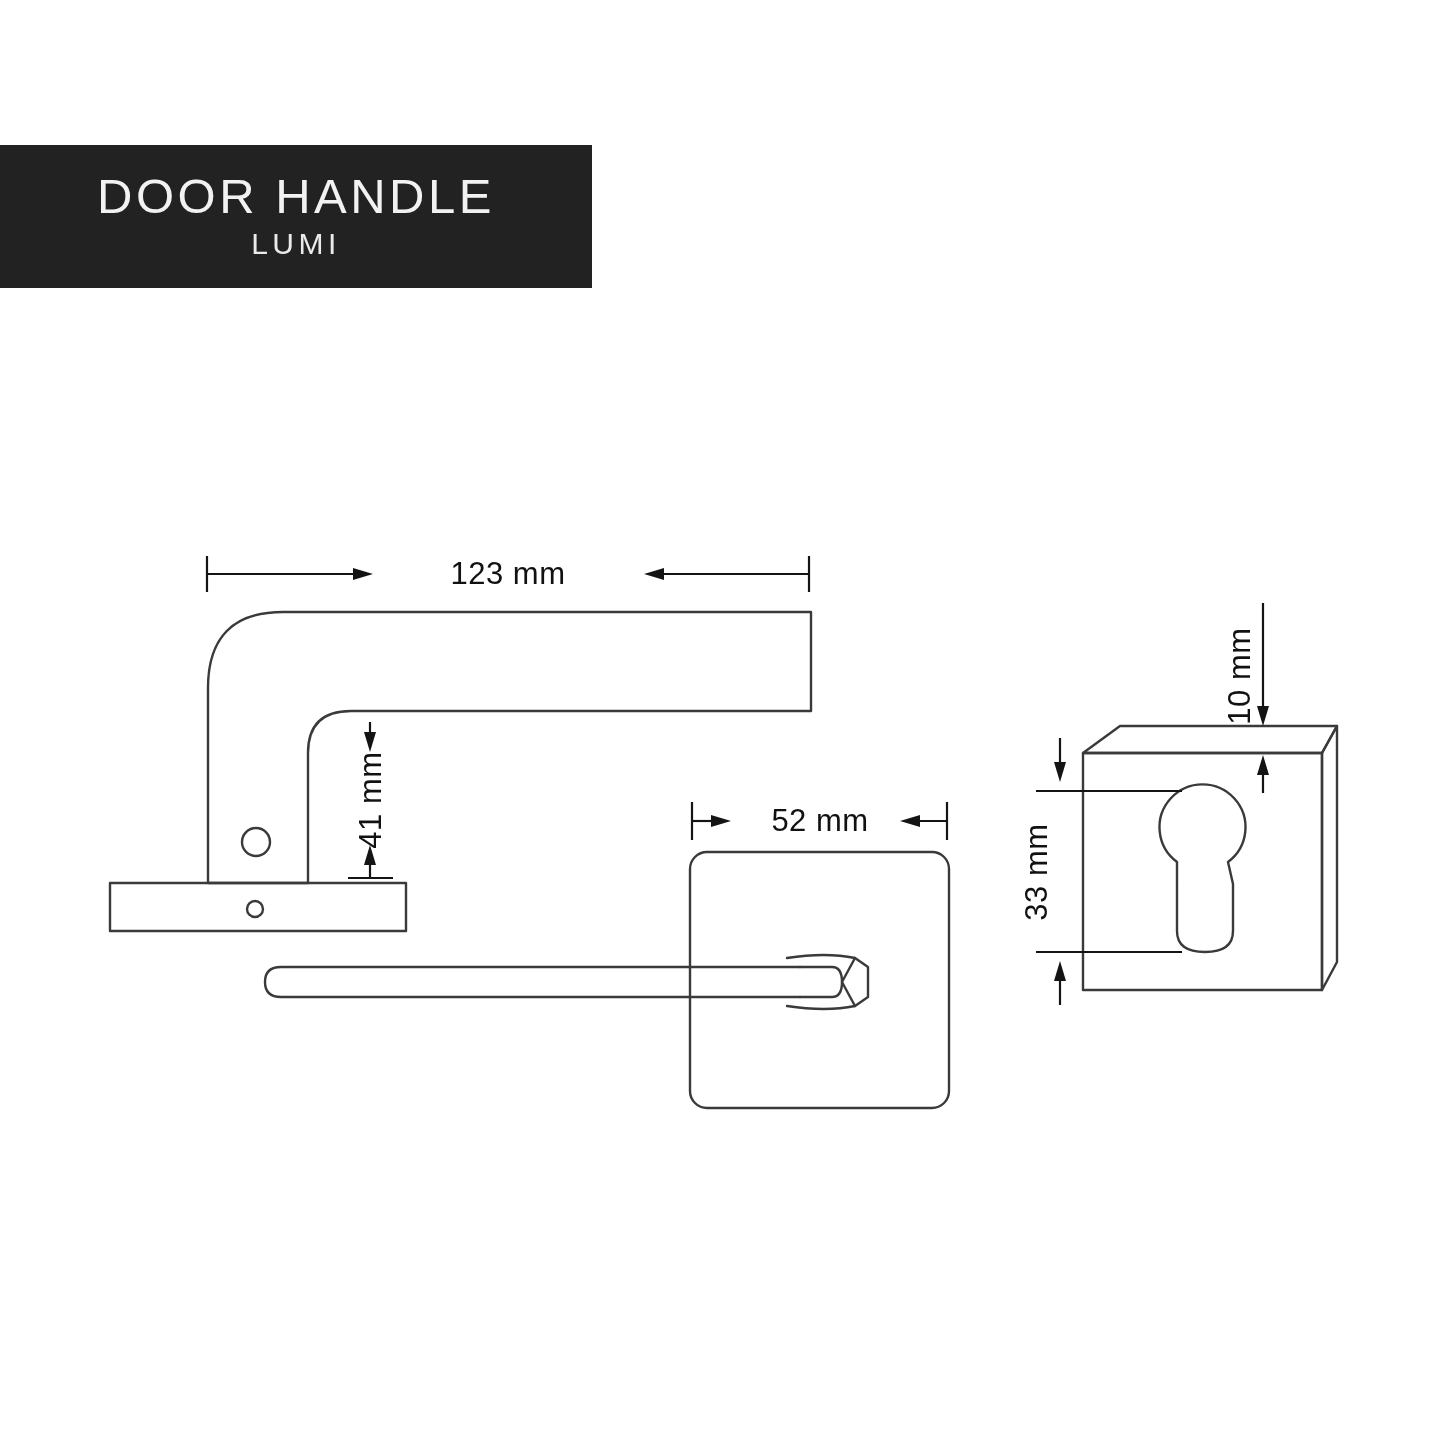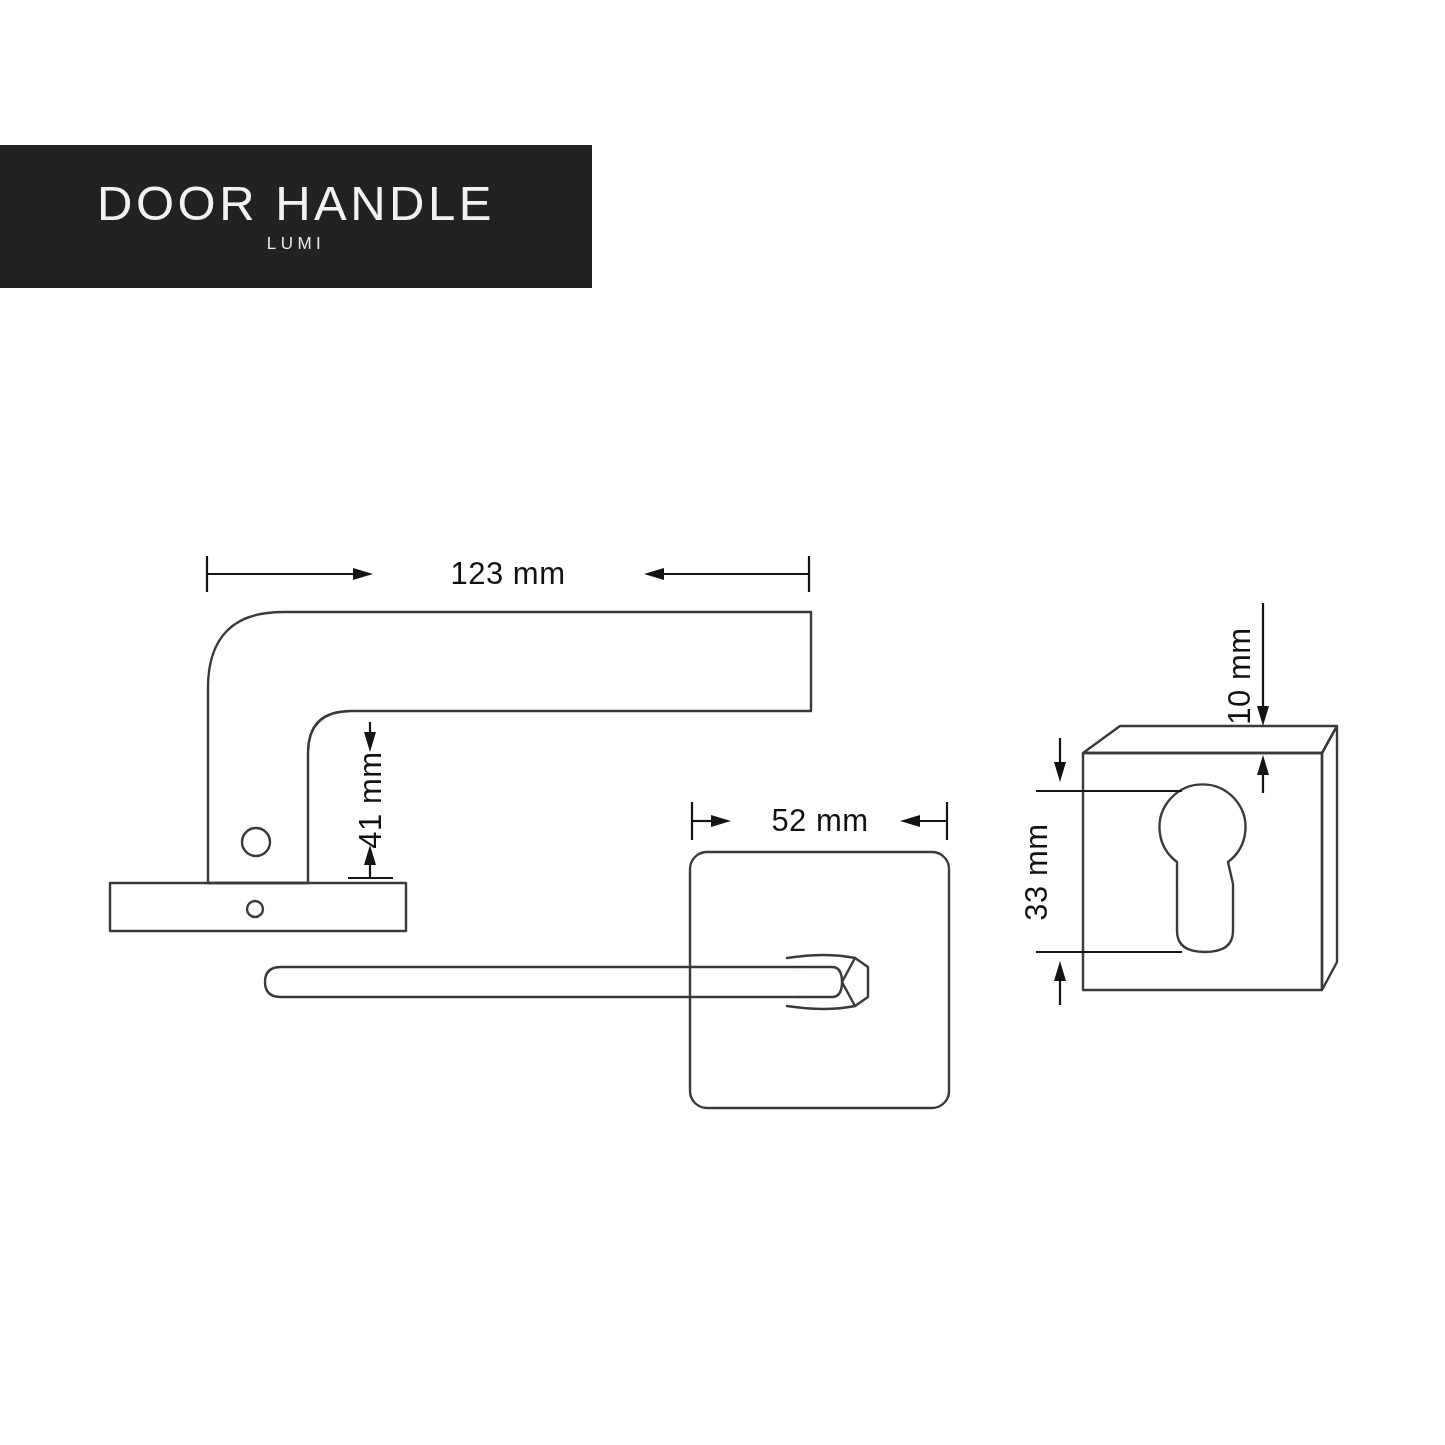"LUMI" .title-sub { font-size: 17px -> 30px }
